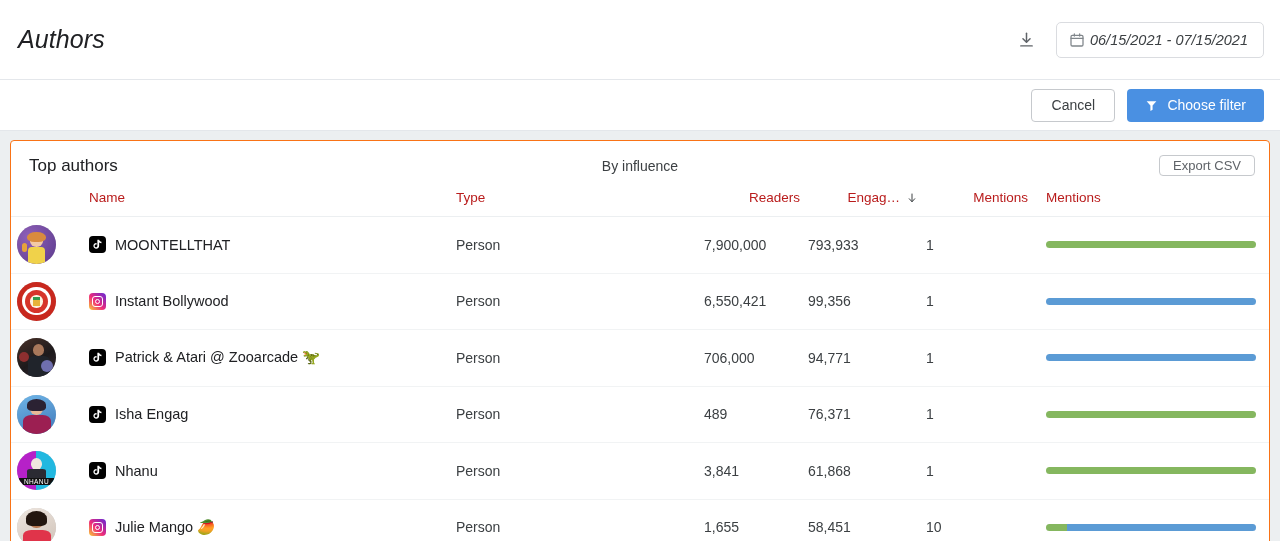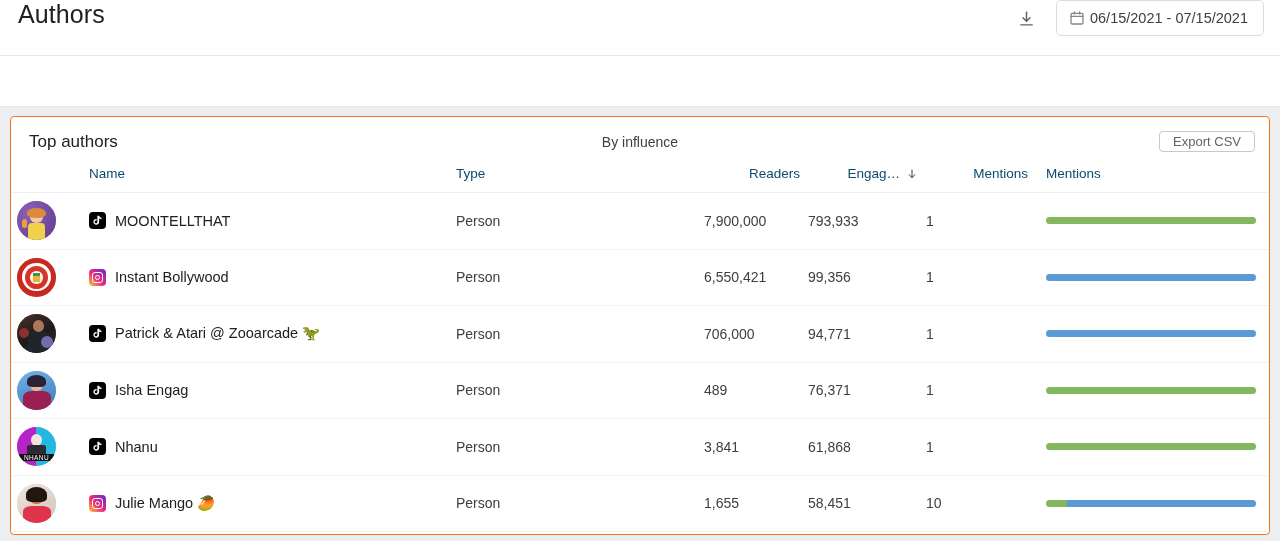"Authors" .topbar { align-items: flex-start -> center; font-style: none -> italic; height: 56px -> 80px }
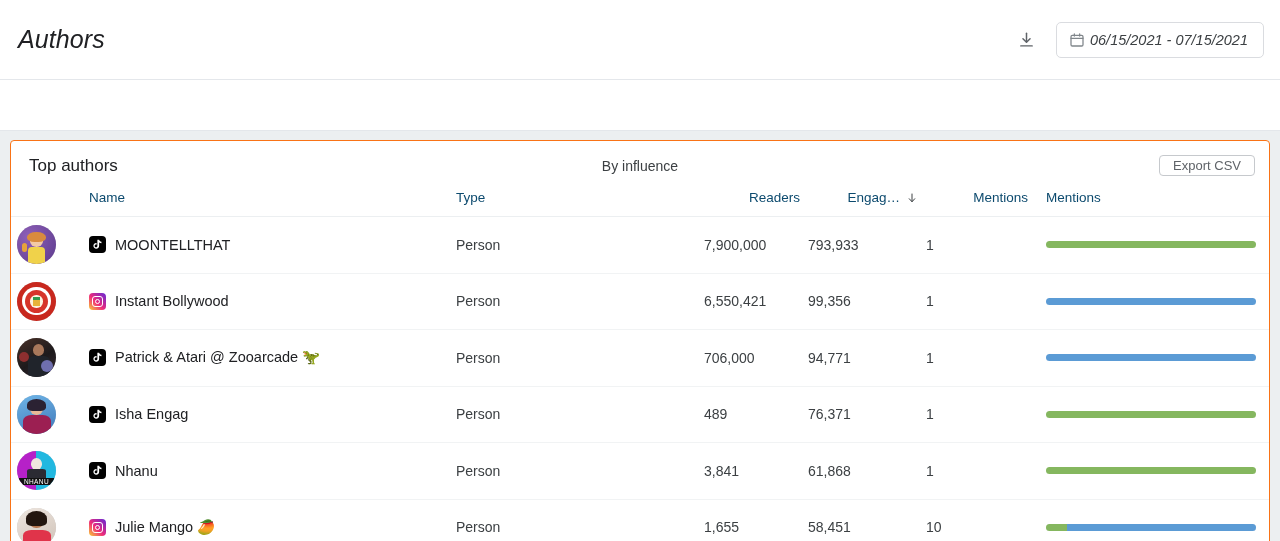"Cancel" button.btn-cancel { html: none -> <button>Cancel</button> }
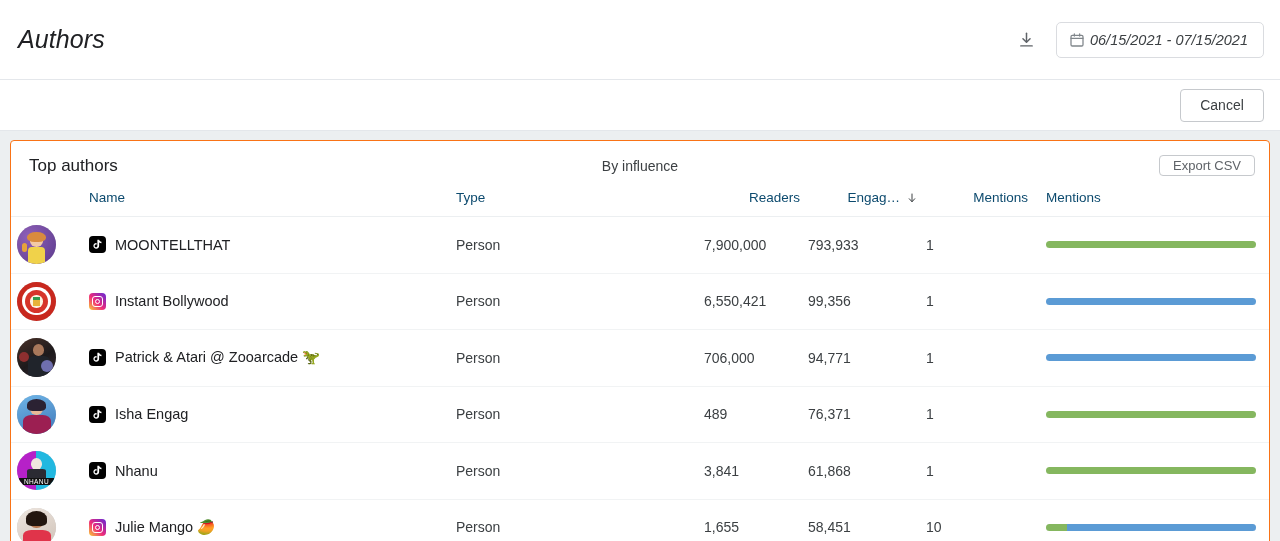"Choose filter" button.btn-primary { html: none -> <button> <span> <svg> <path></path> </svg> </span> <span>Choose filter</span> </button> }
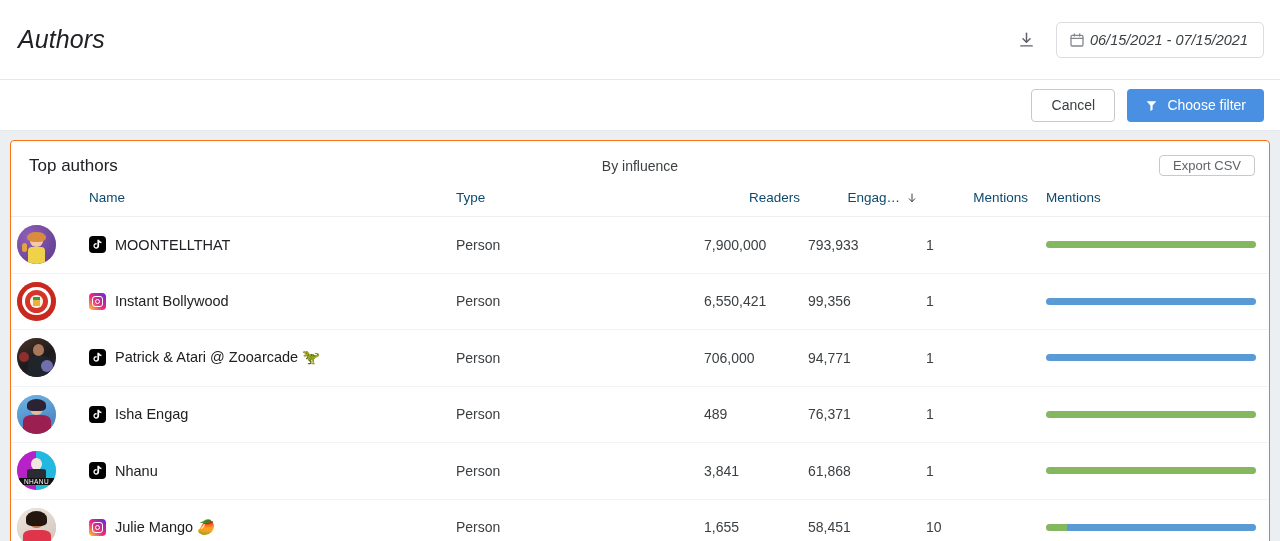"Name" .tbl th { color: #0c4a6e -> #b91c1c }
